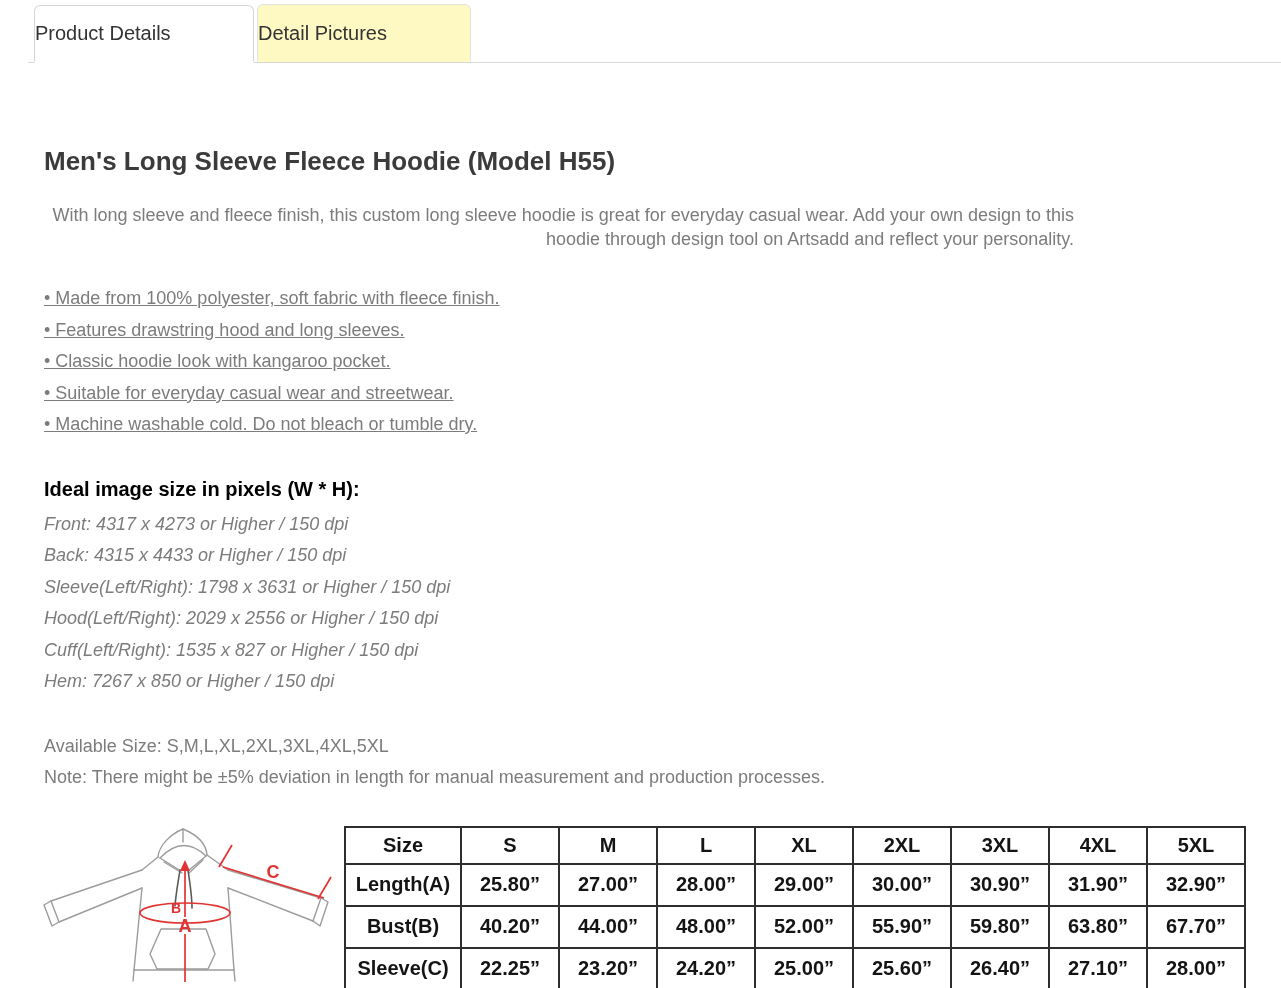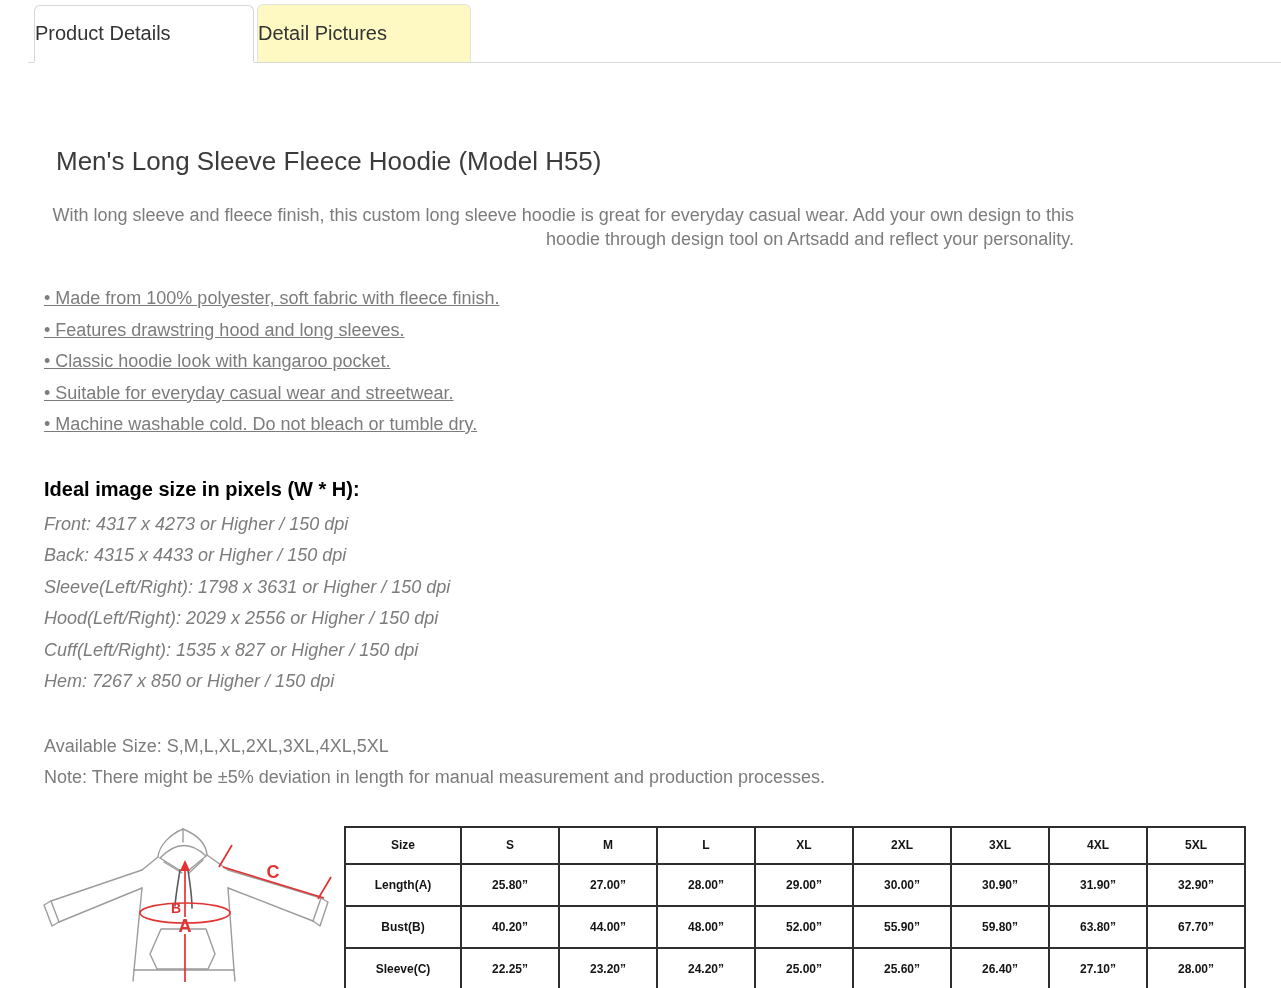"Men's Long Sleeve Fleece Hoodie" h1.title { font-weight: normal -> bold; margin: 83px 0 0 12px -> 83px 0 0 0 }
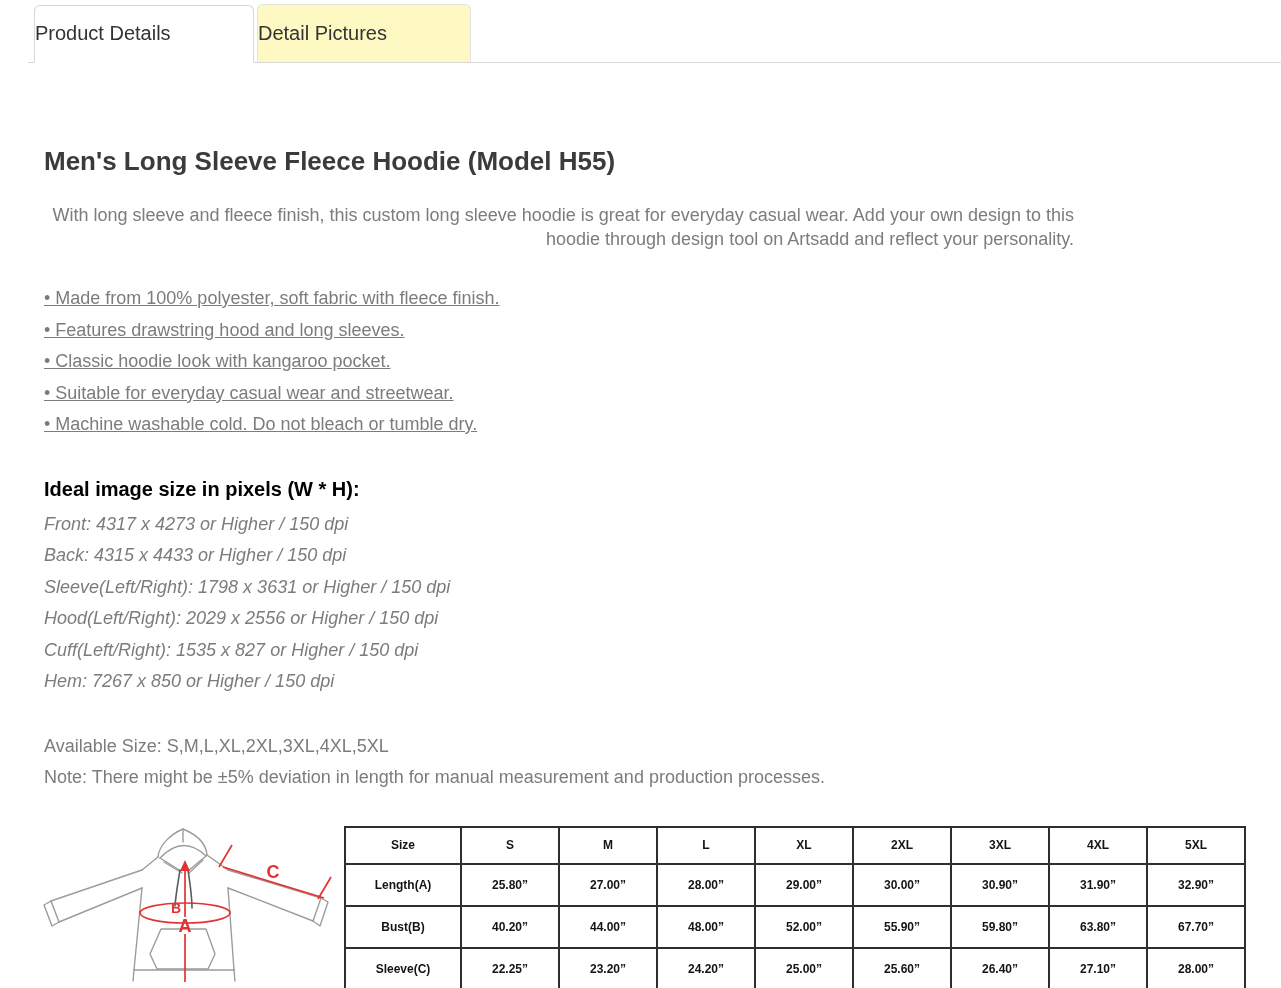"Size" table.size-chart th,table.size-chart td { font-size: 12px -> 20px }
